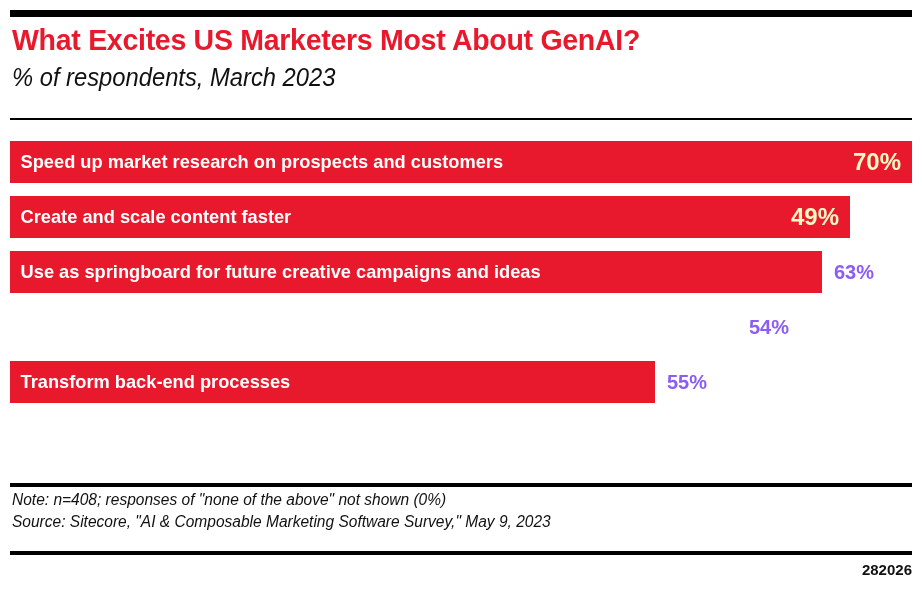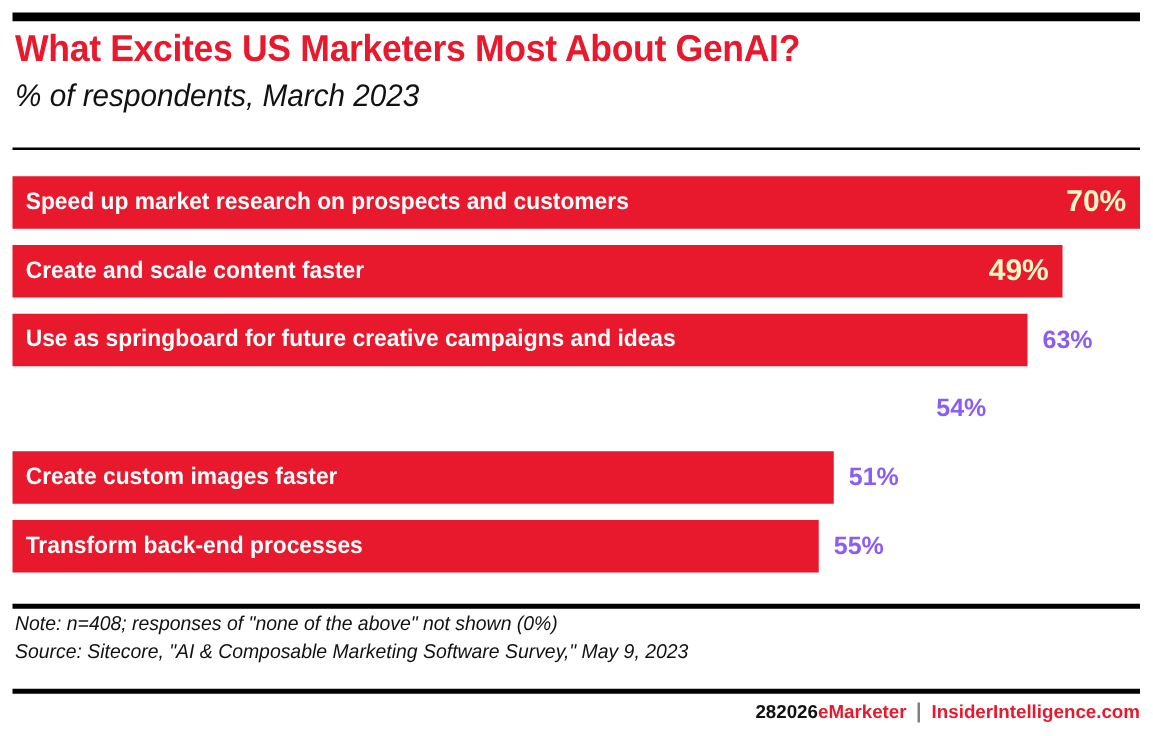"Create custom images faster" div.bar-row { html: <div> <div> <span>Create custom images faster</span> </div> <span>51%</span> </div> -> none }
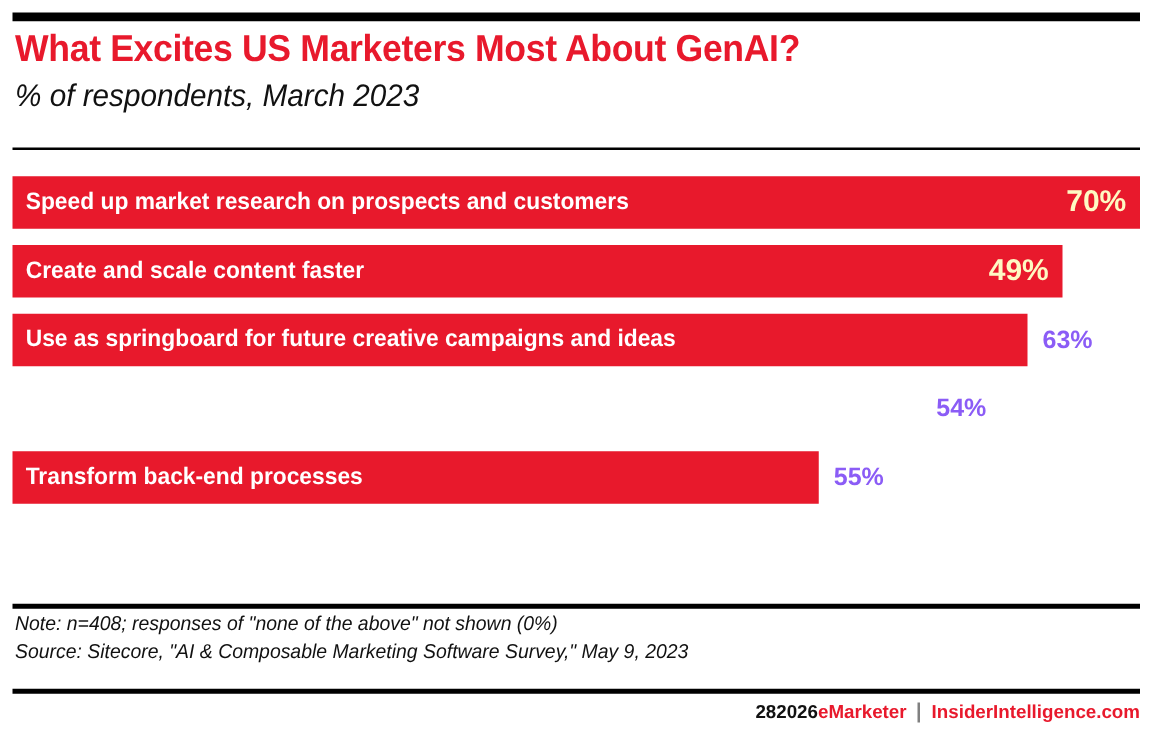"eMarketer" span.footer-brand { html: <span> <span>eMarketer</span> <span></span> <span>InsiderIntelligence.com</span> </span> -> none }
